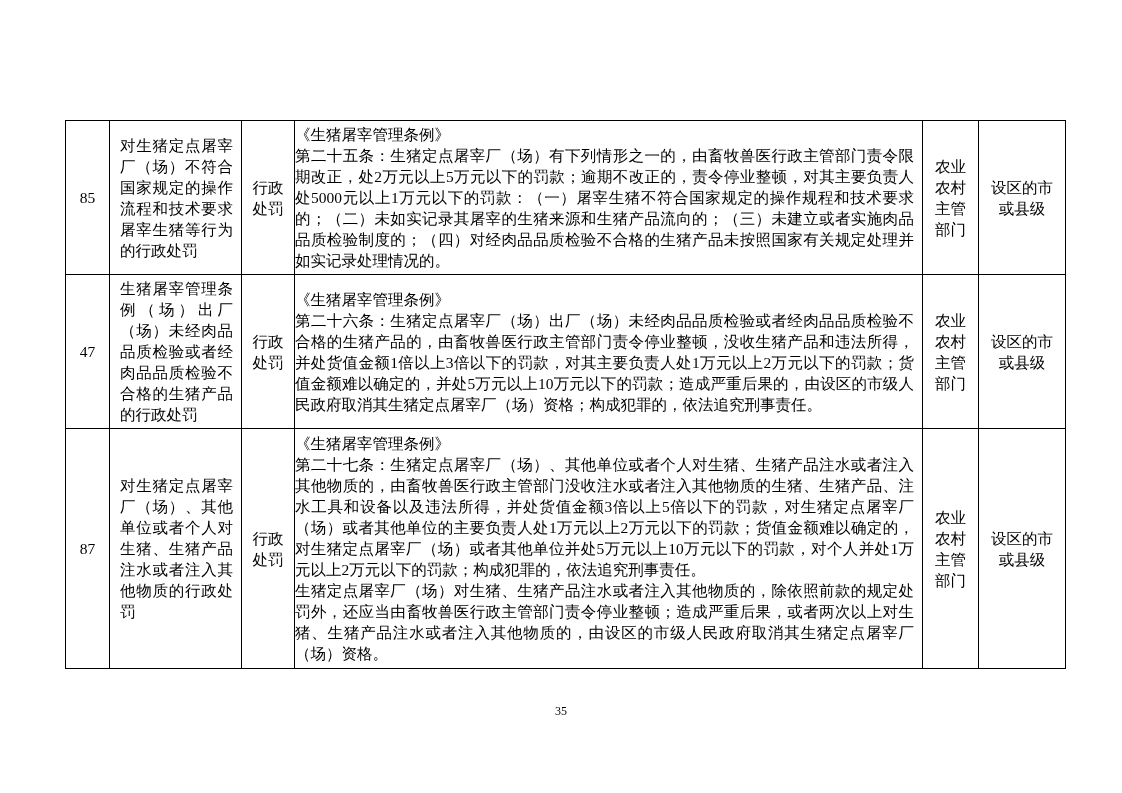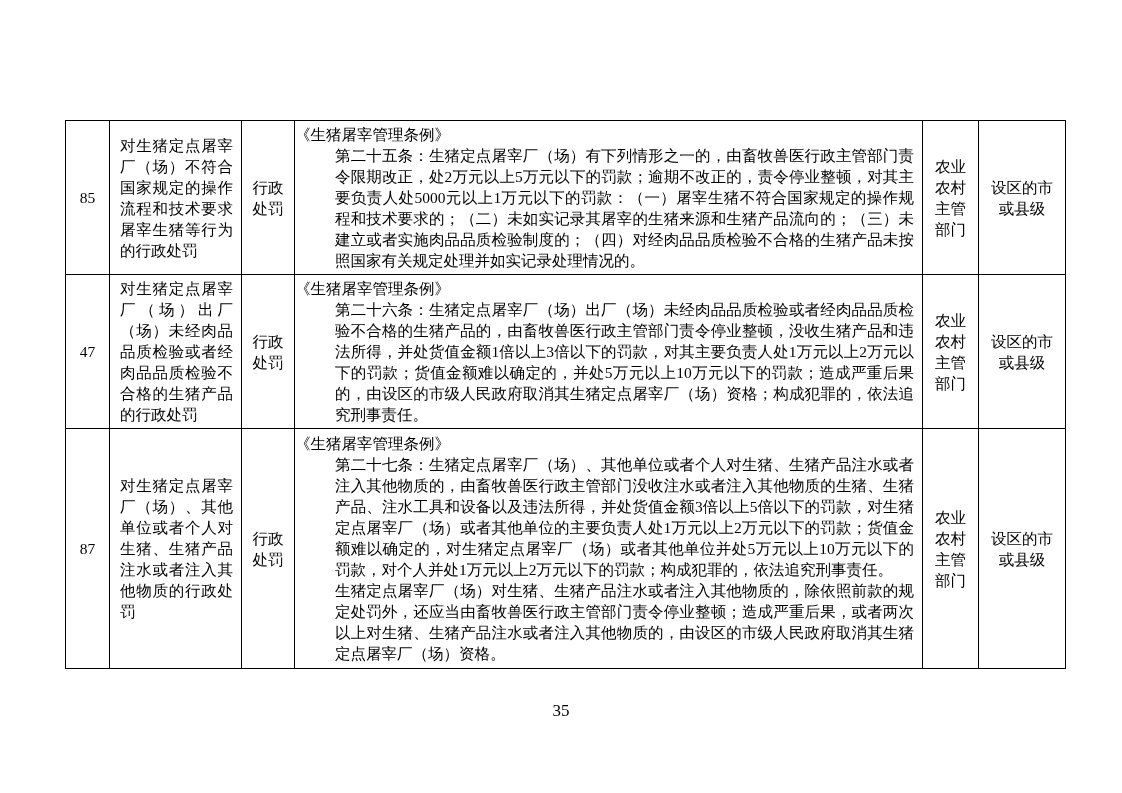"第二十五条：生猪定点屠宰厂（场）有下列情形之一的，由畜牧兽医行政主管部门责令限期" .basis-para { margin-left: 40px -> none }
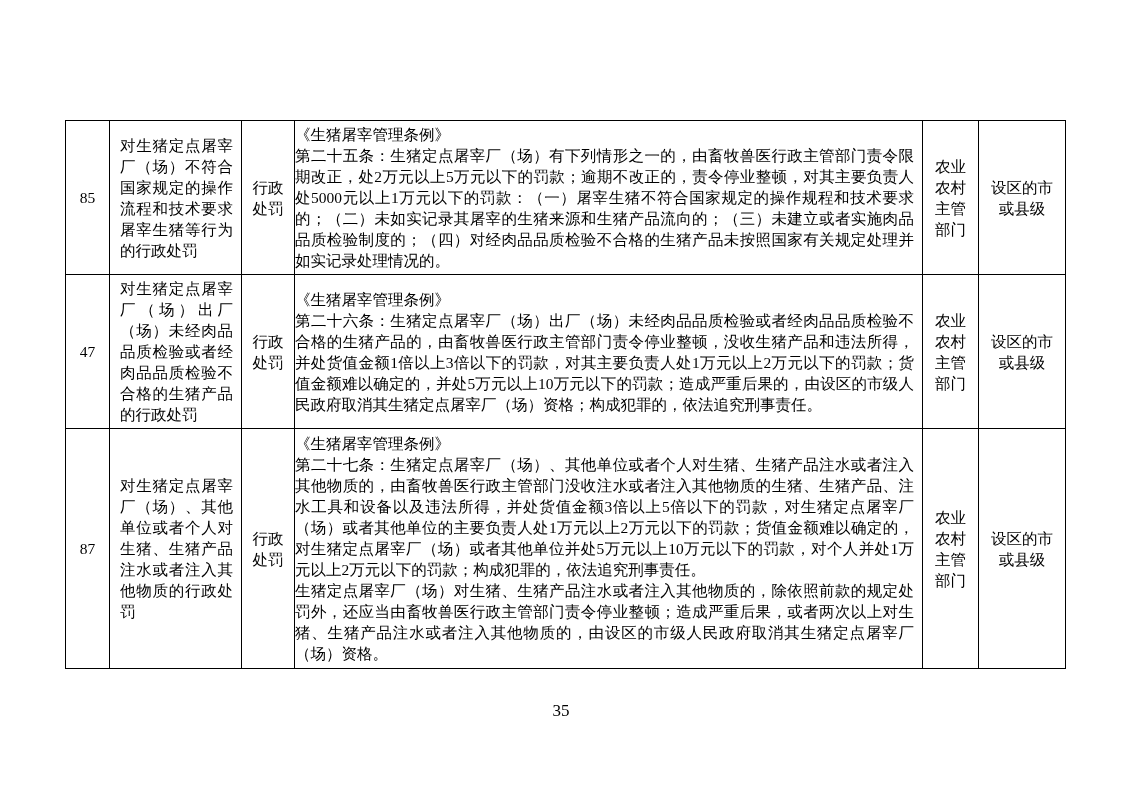"对生猪定点屠宰厂（场）出厂（场）未经肉品品质检验或者经肉品品质检验不合格的生猪产" td.c-matter { text: 对生猪定点屠宰厂 -> 生猪屠宰管理条例 }
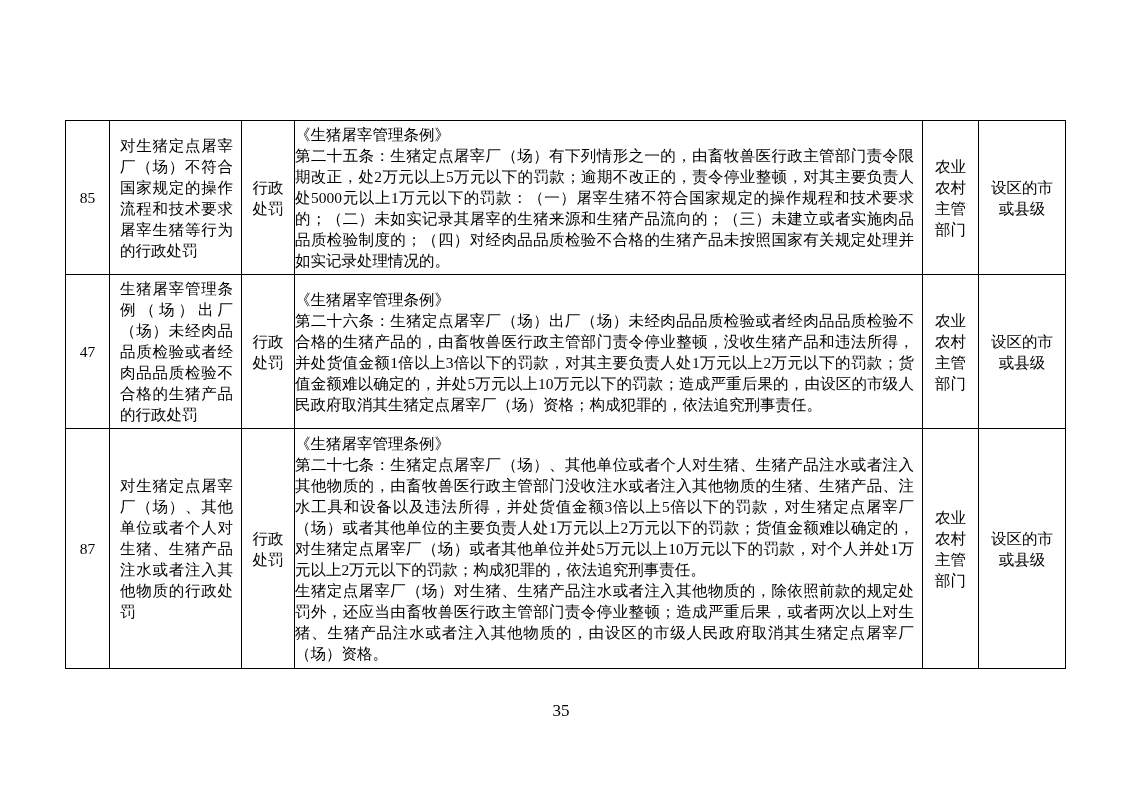"35" .page-number { font-size: 17px -> 12px }
